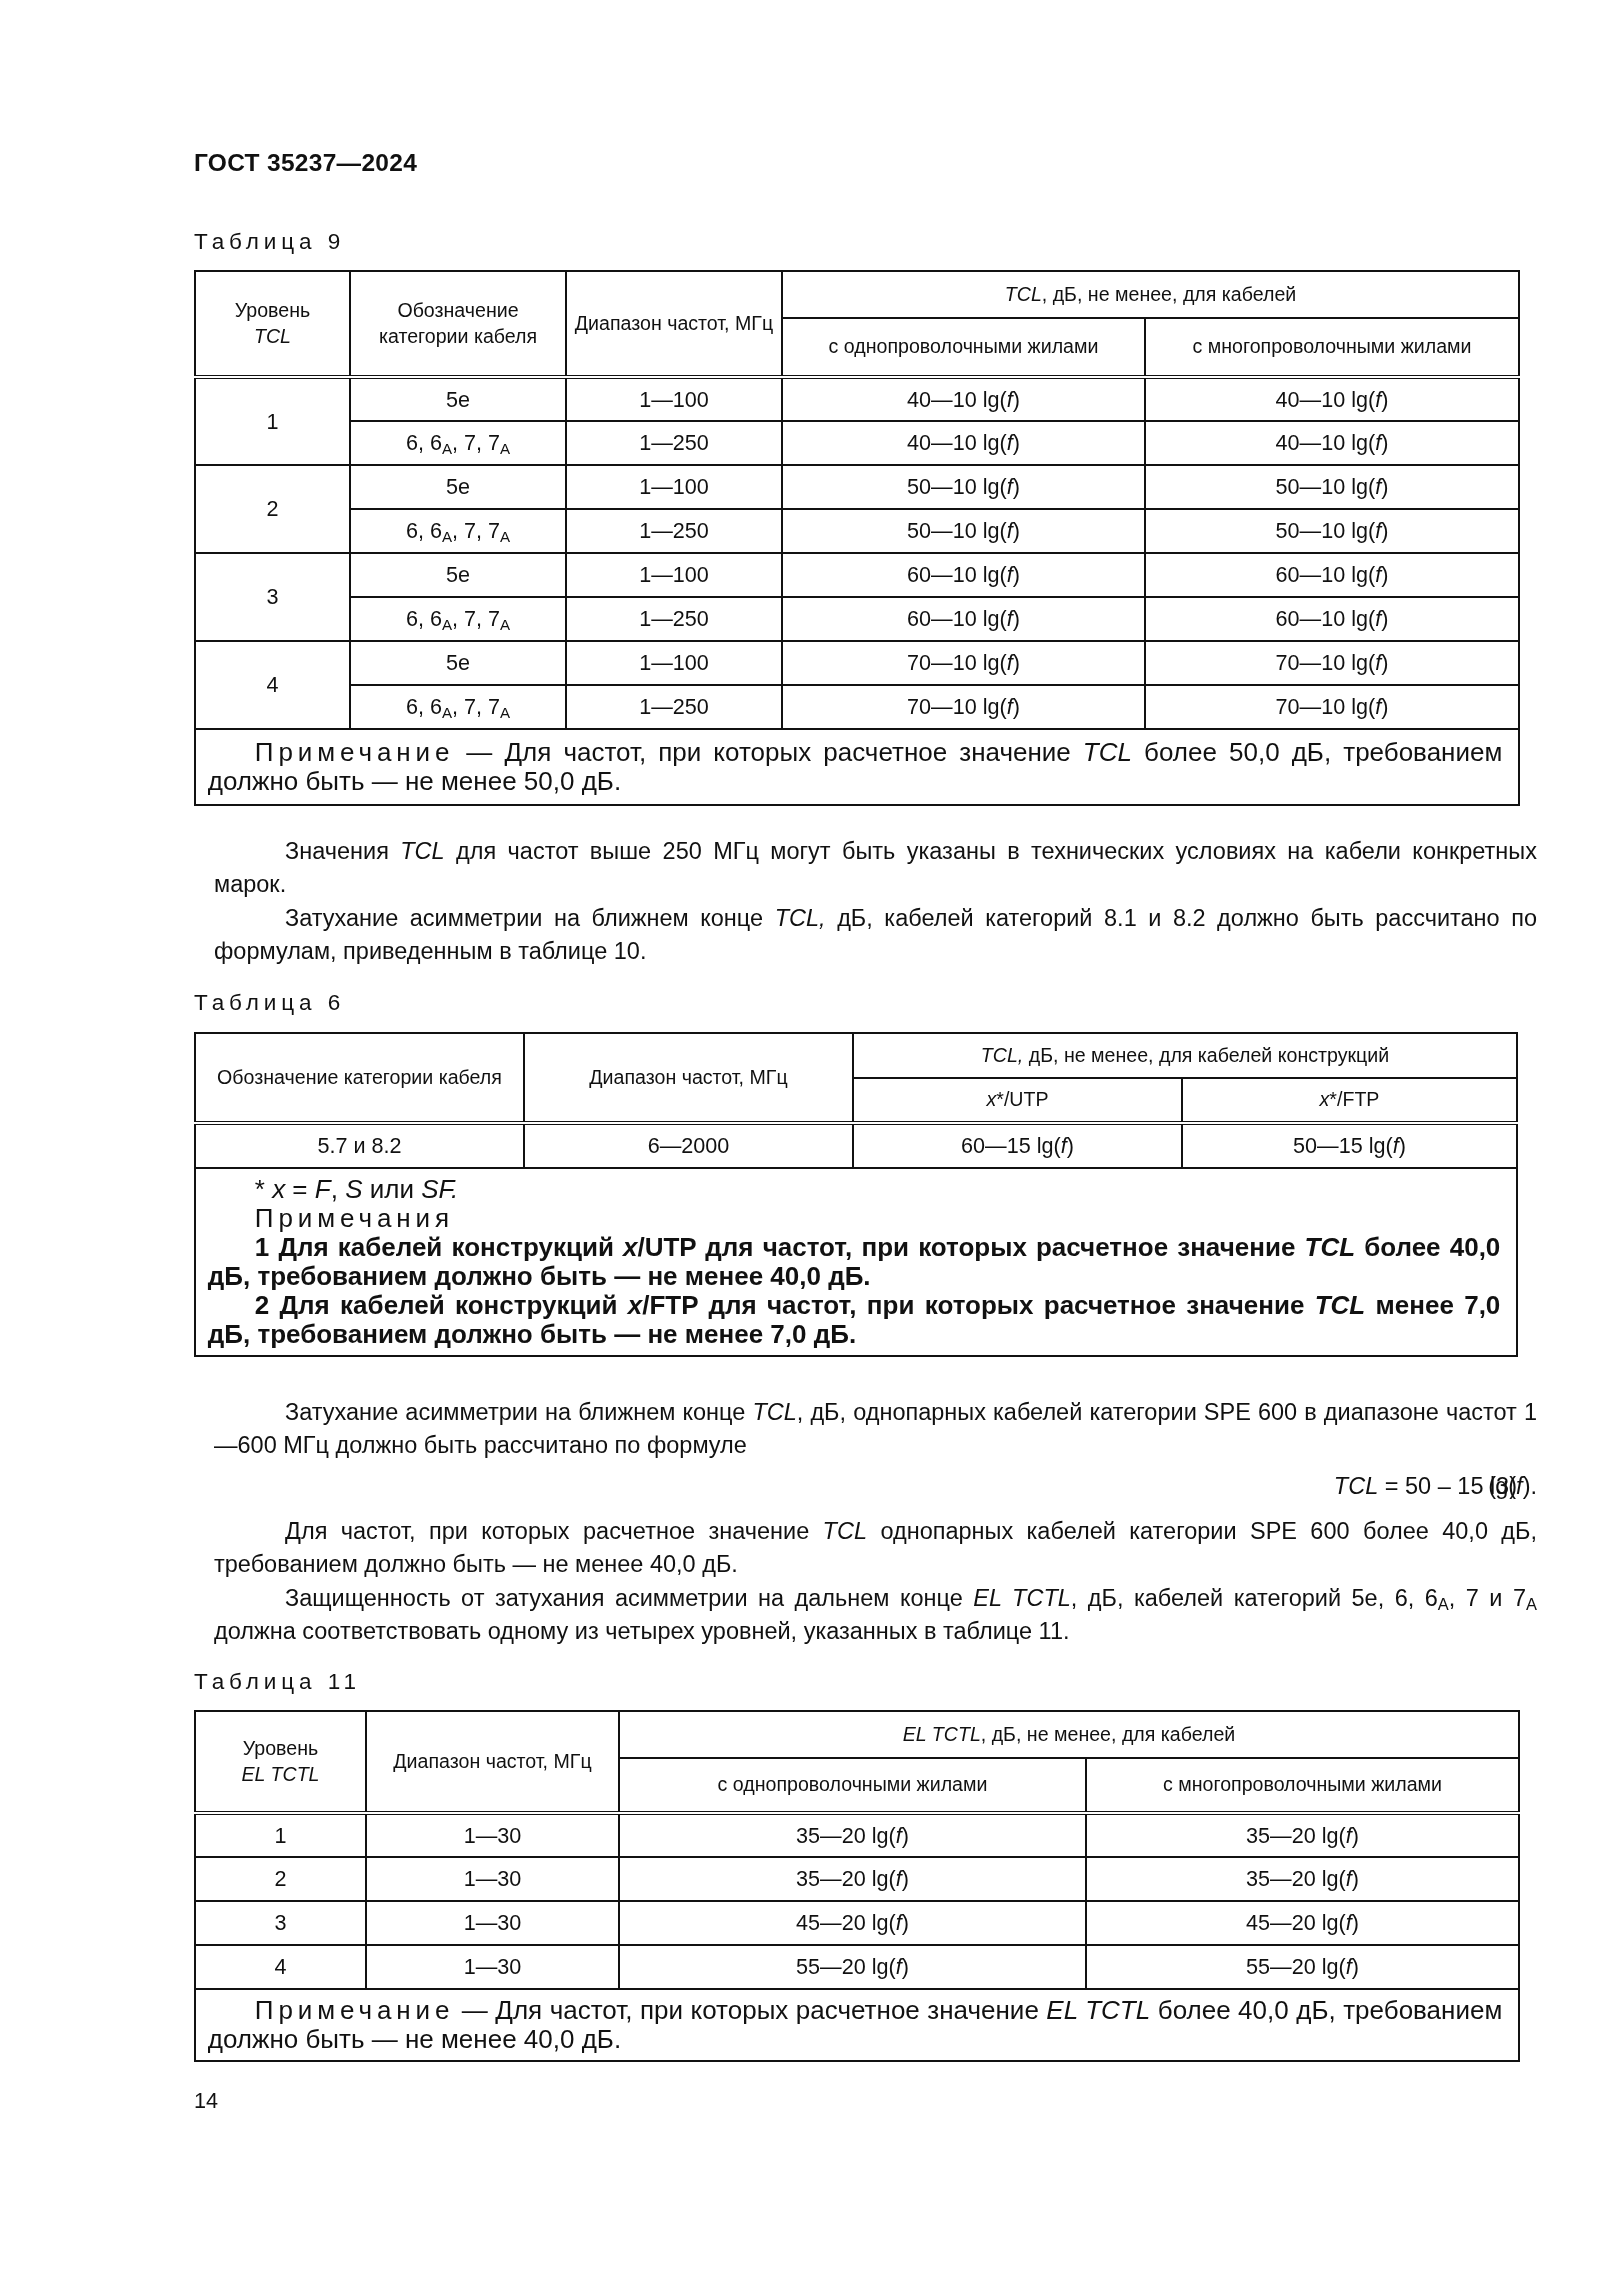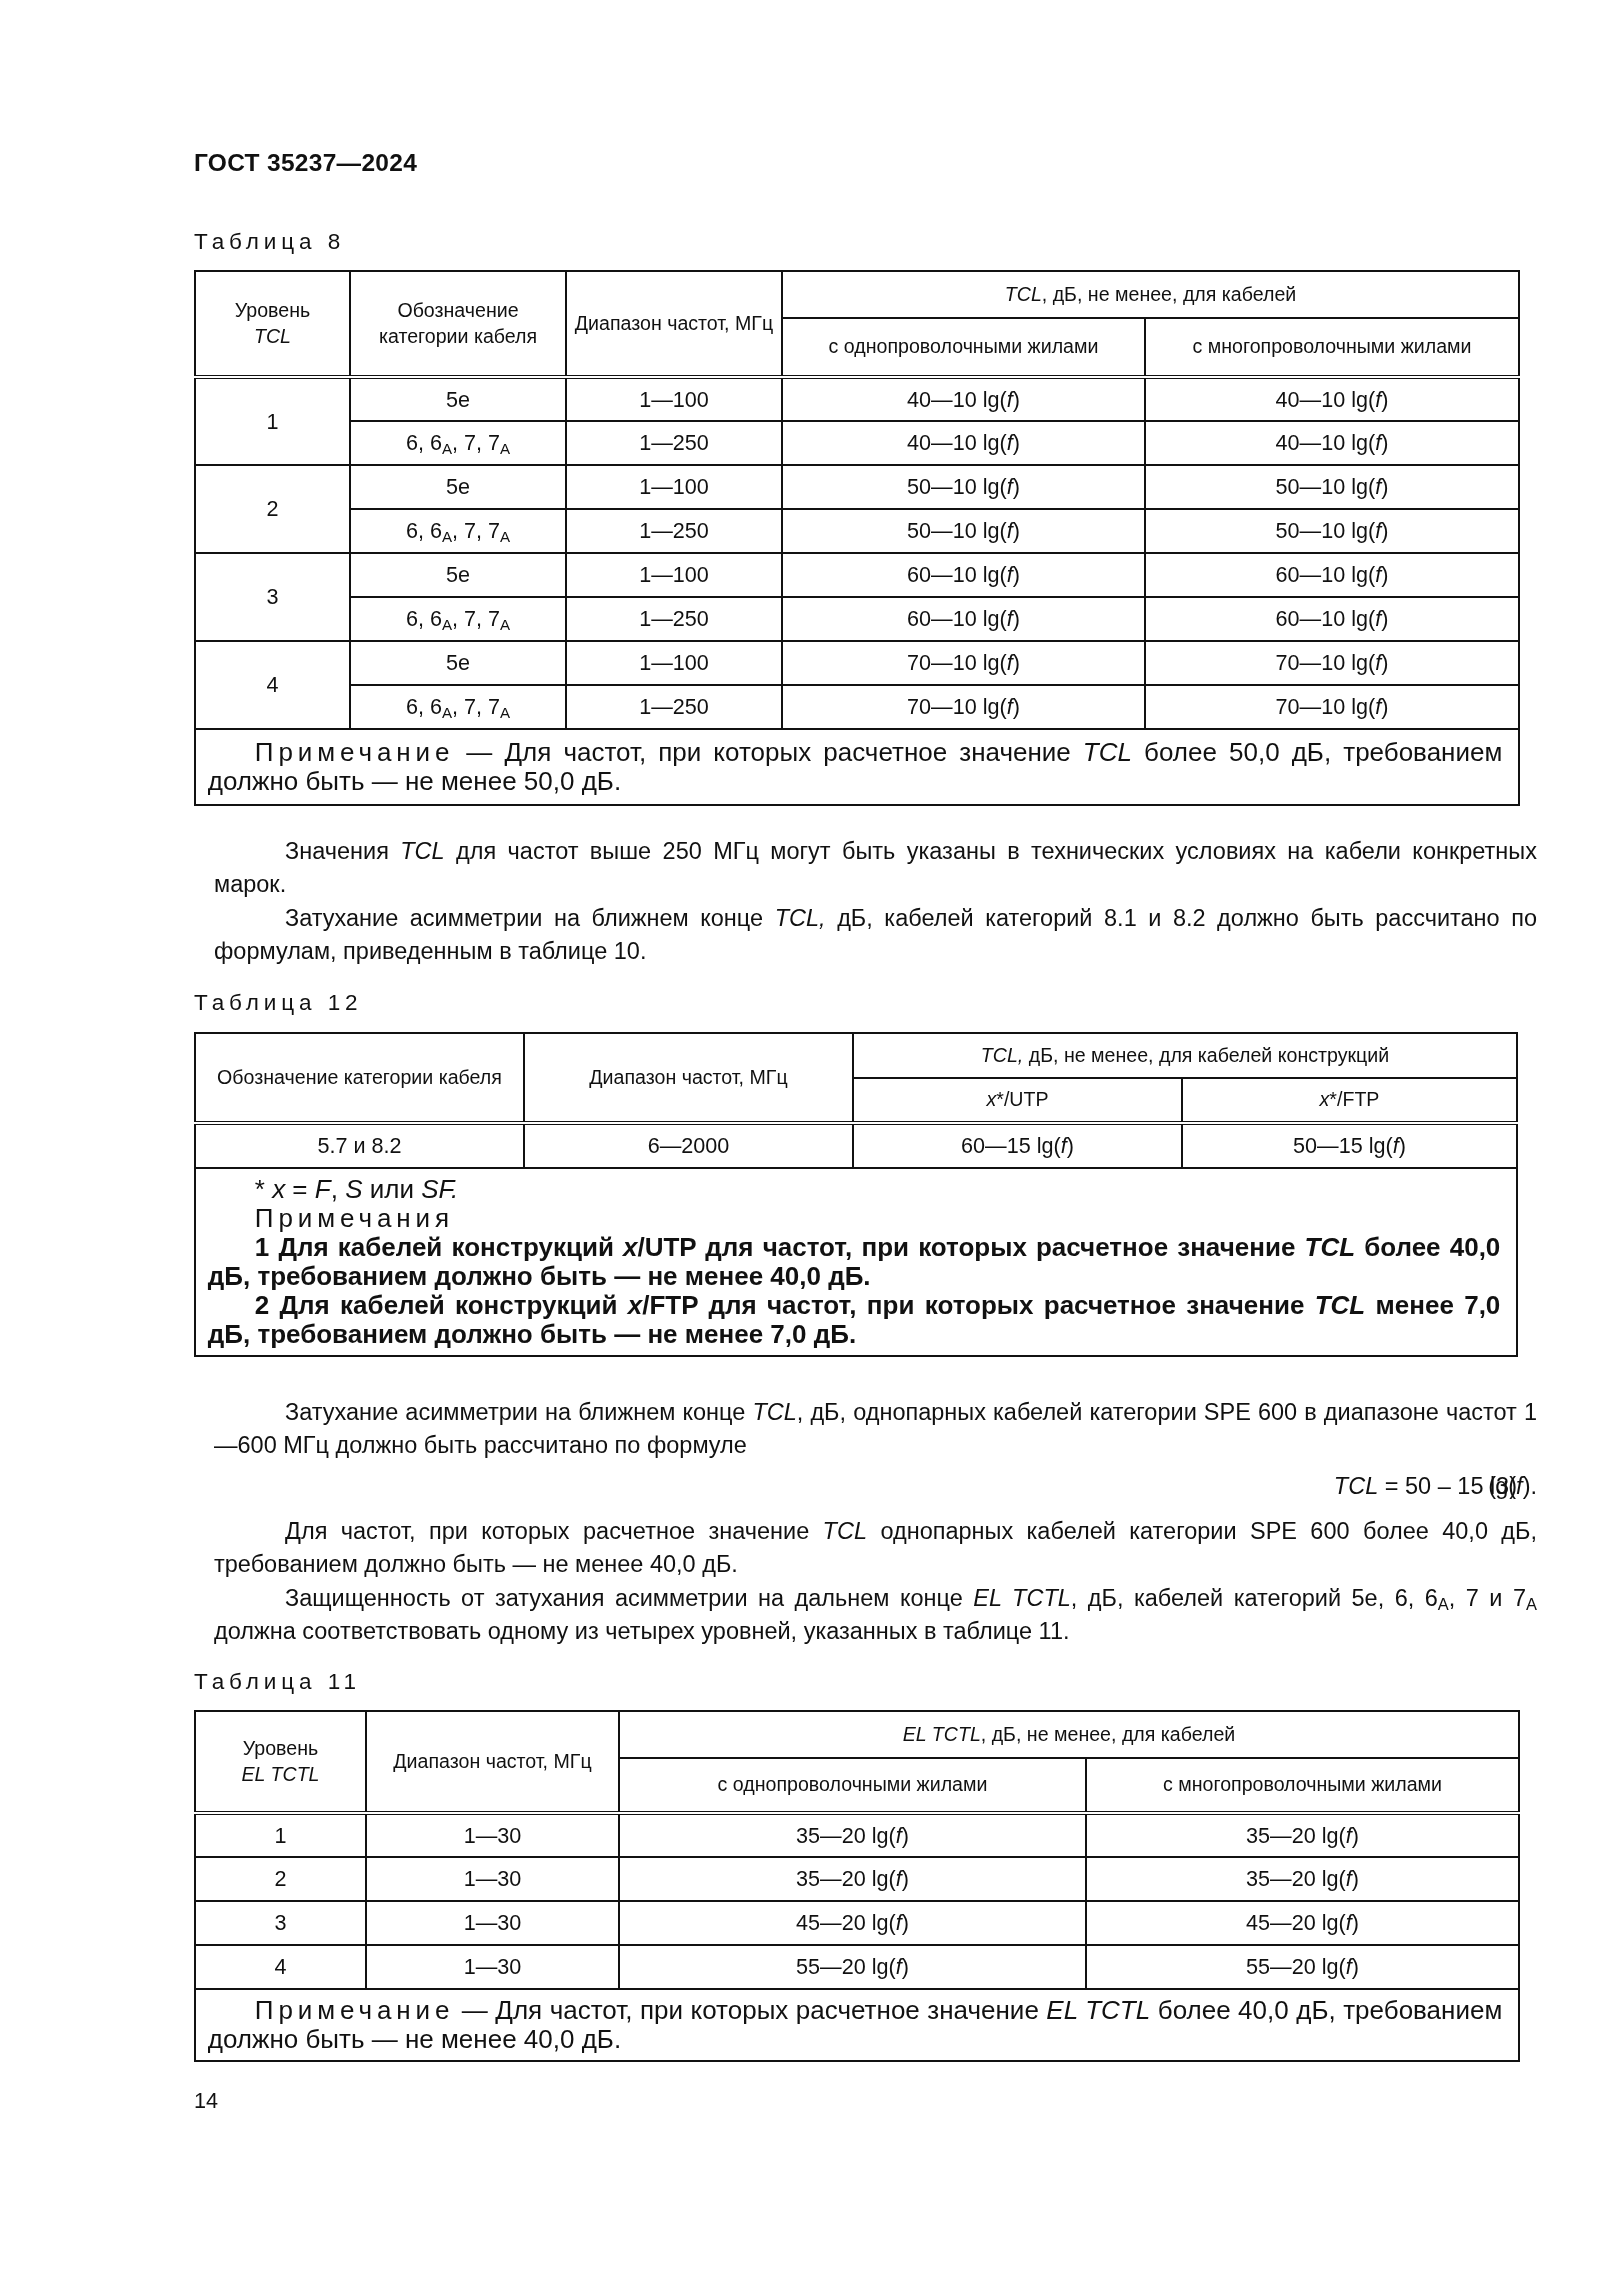"Таблица 8" div.abs { text: 8 -> 9 }
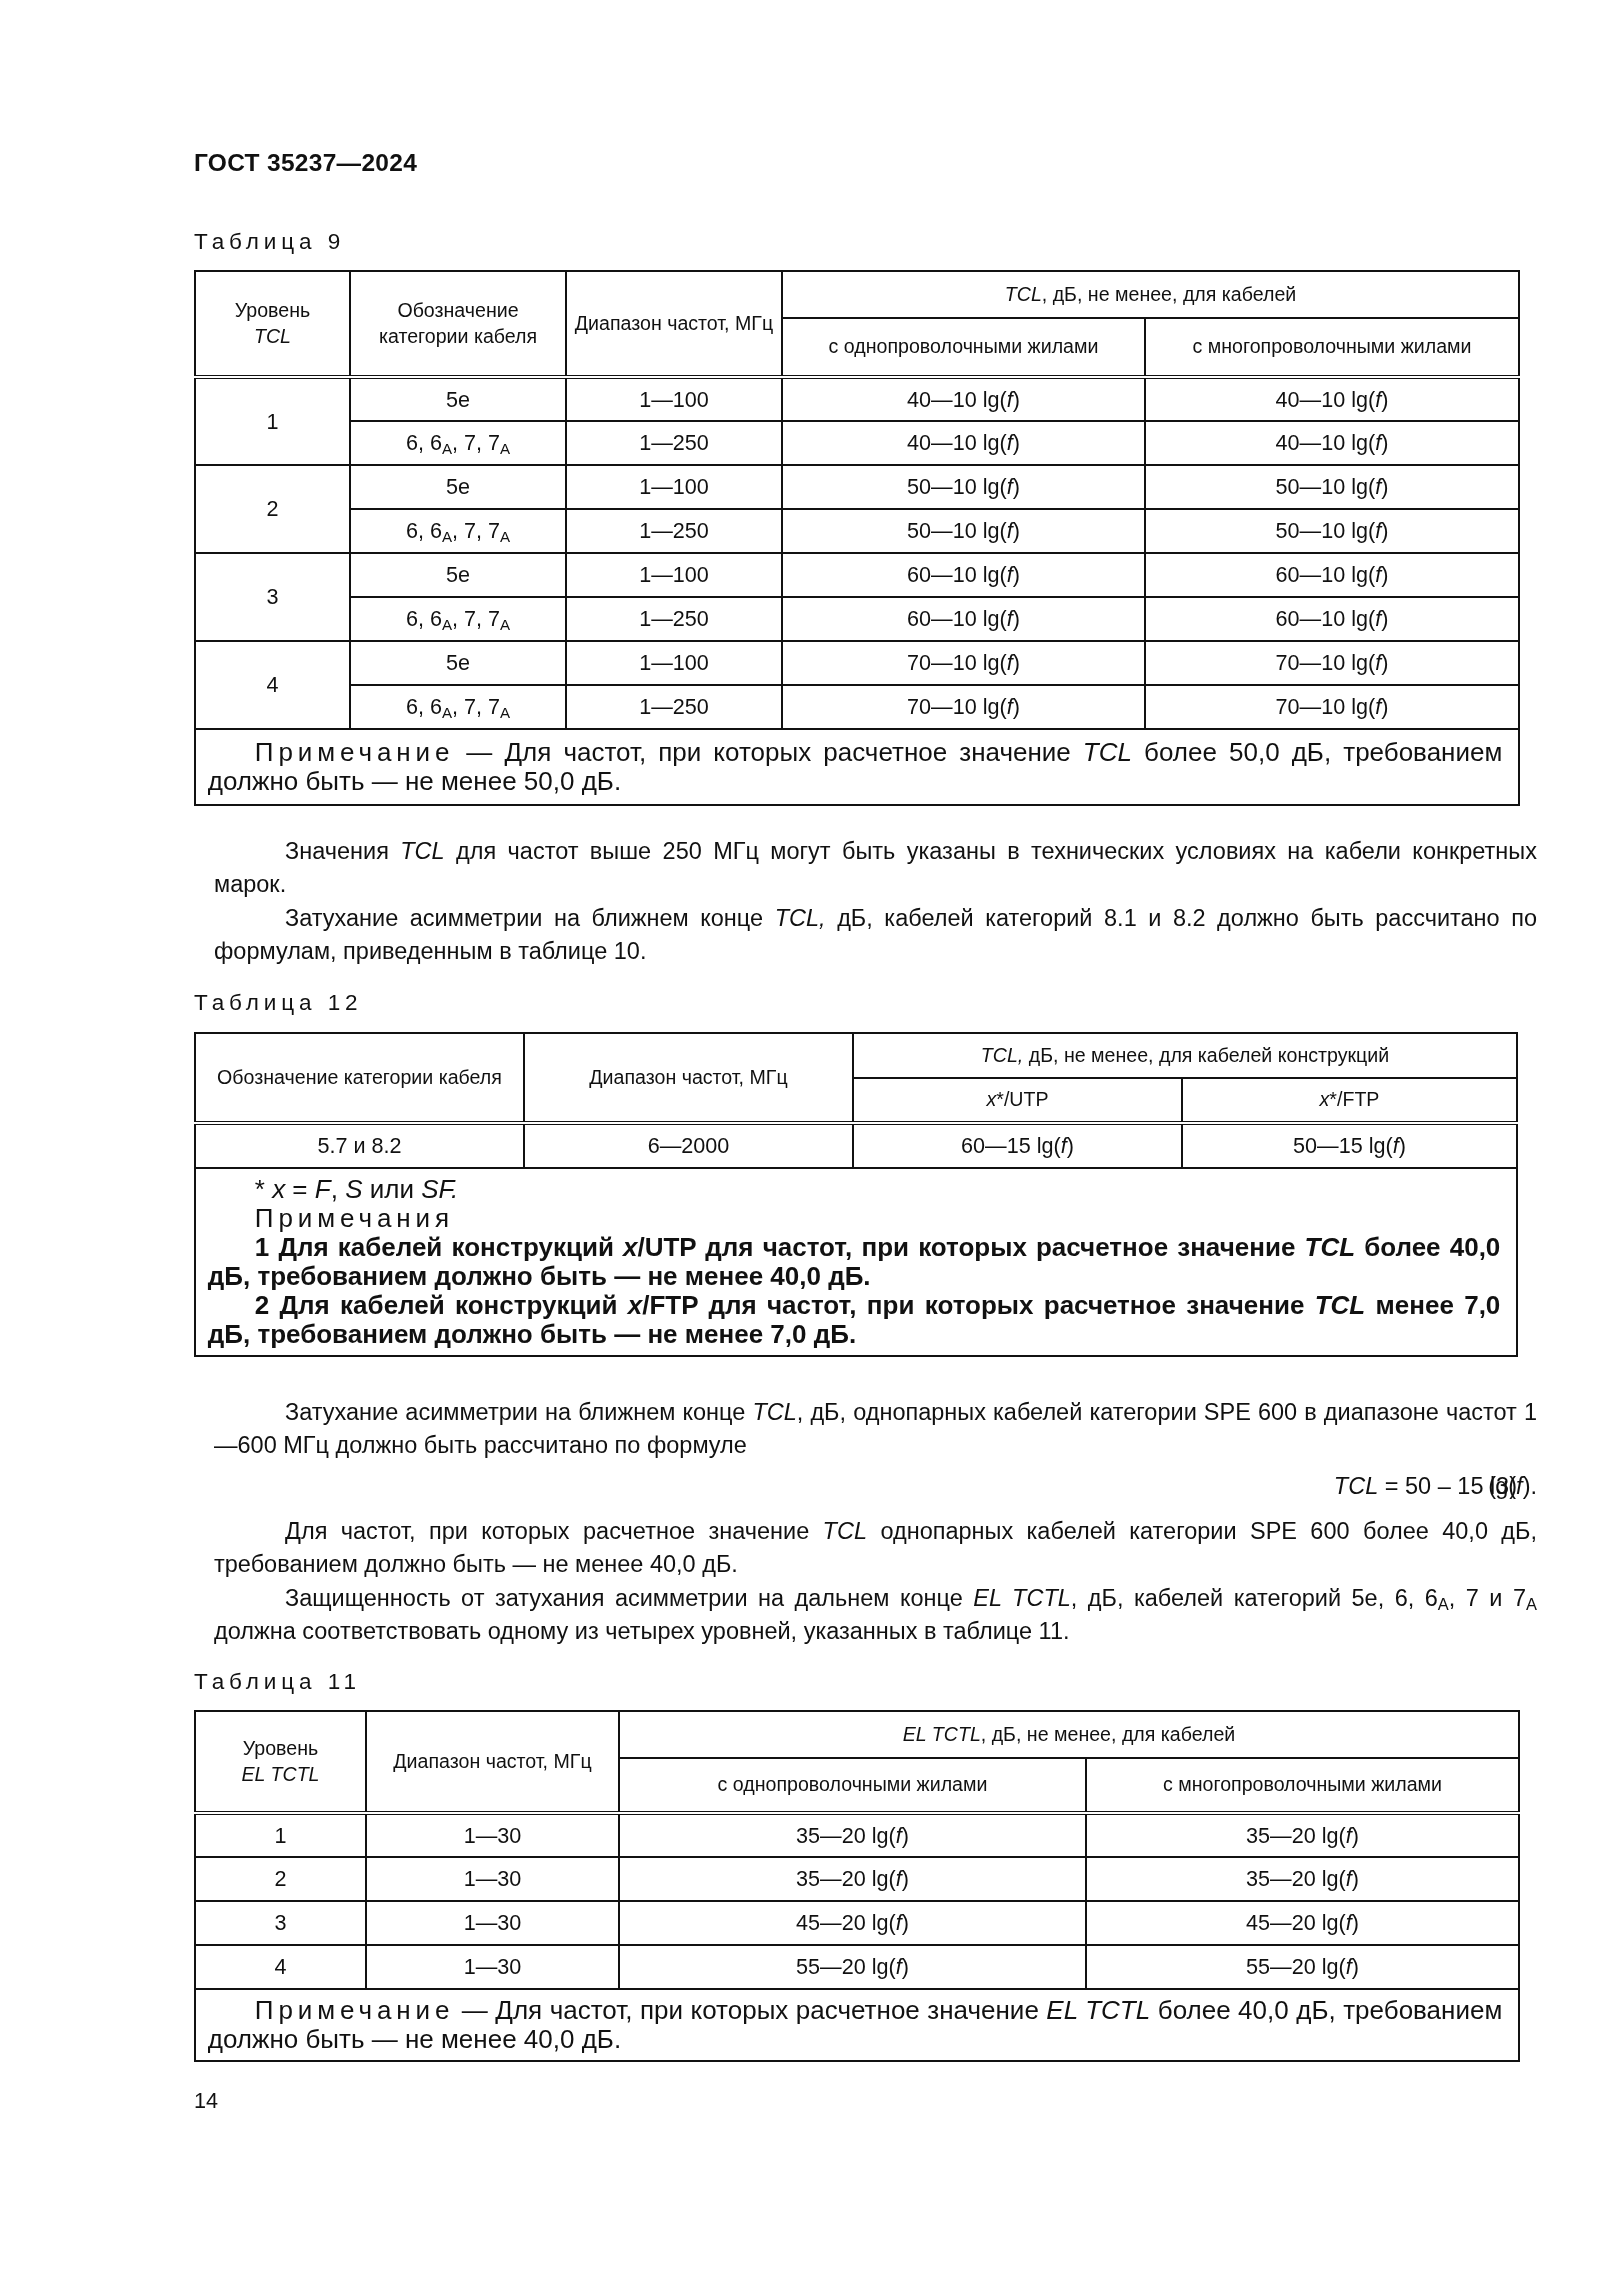"Таблица 12" div.abs { text: 12 -> 6 }
